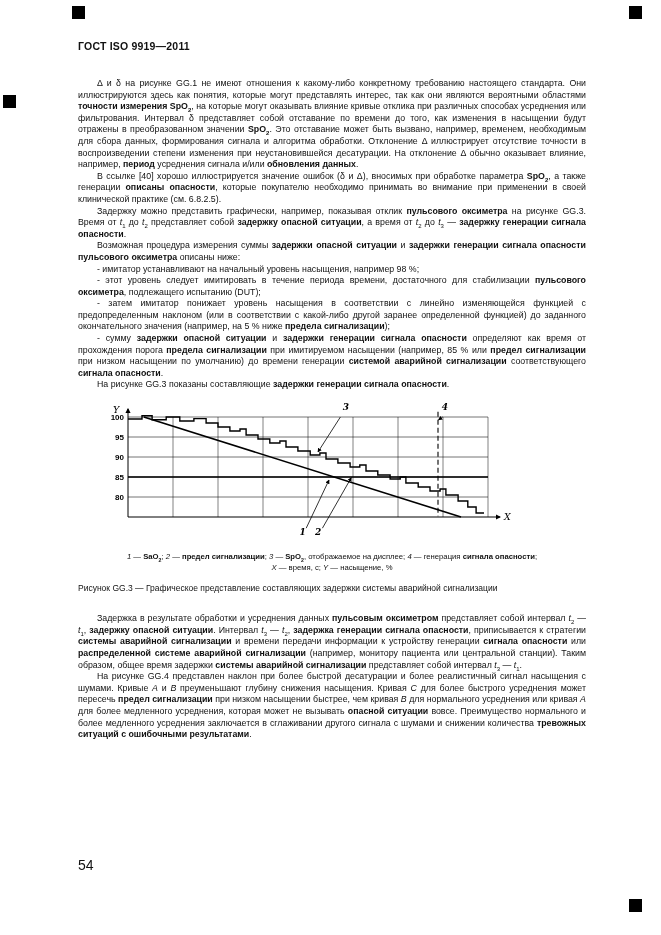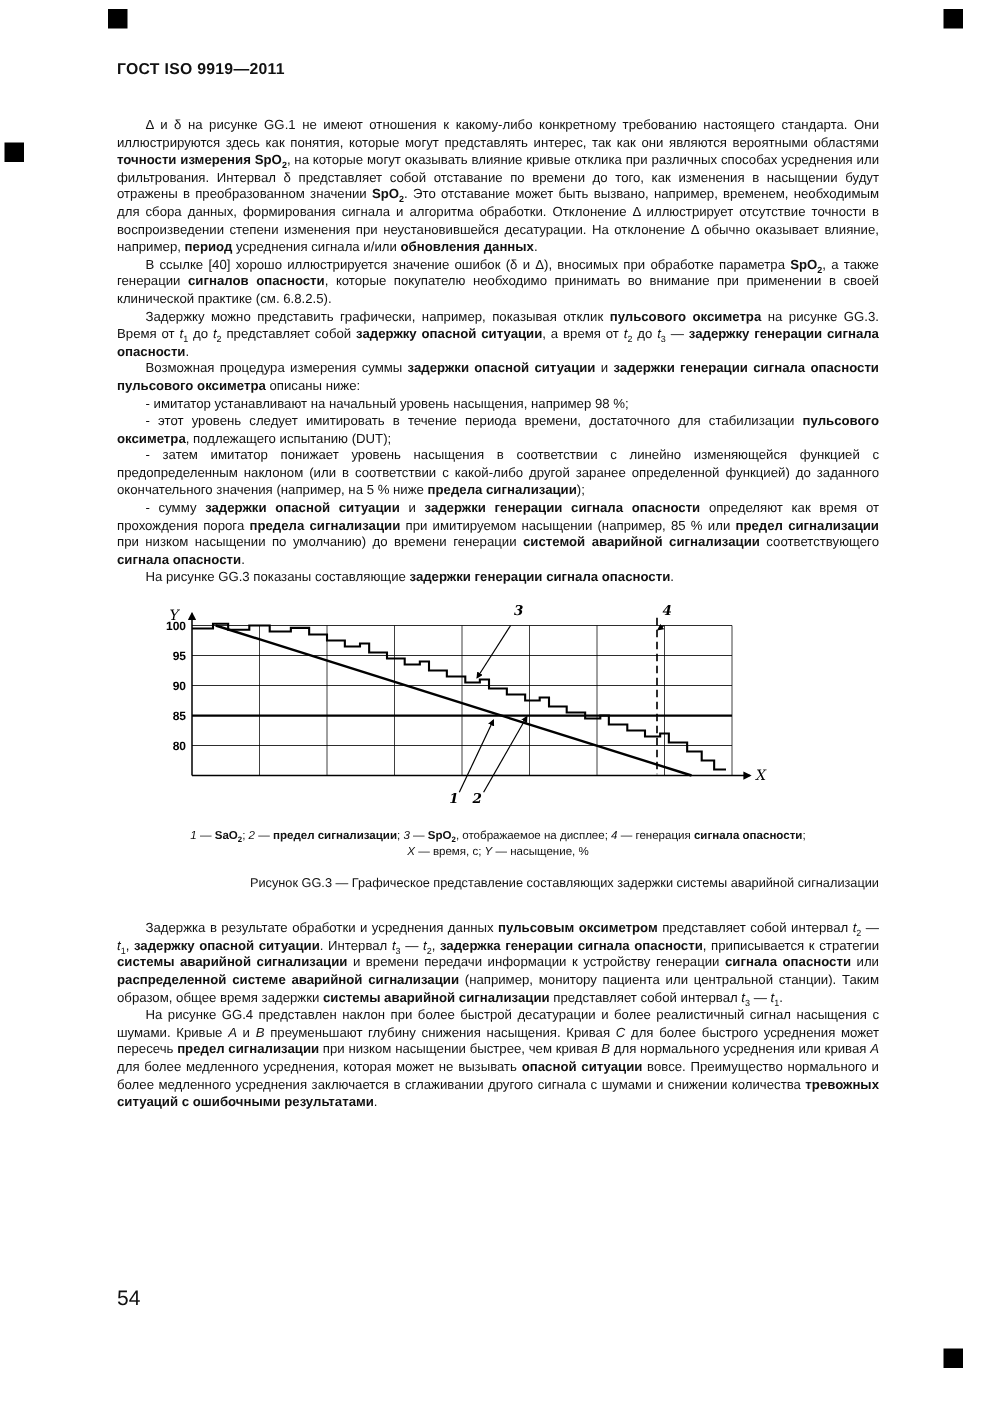"сигналов опасности" b { text: сигналов -> описаны }
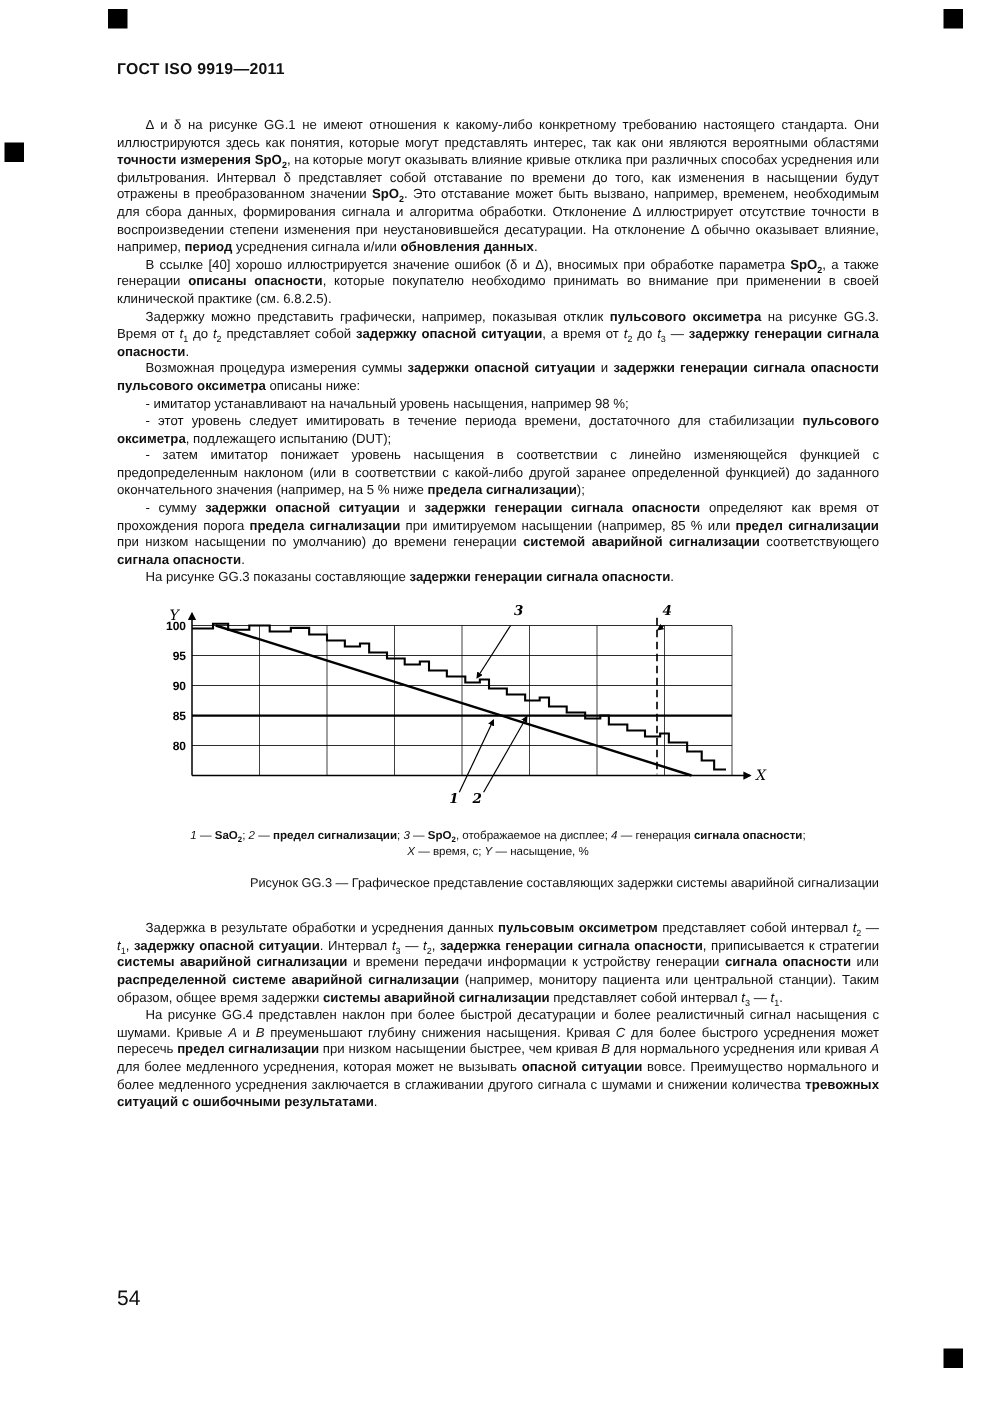"Рисунок GG.3 — Графическое представление" figcaption { text-align: right -> left }
